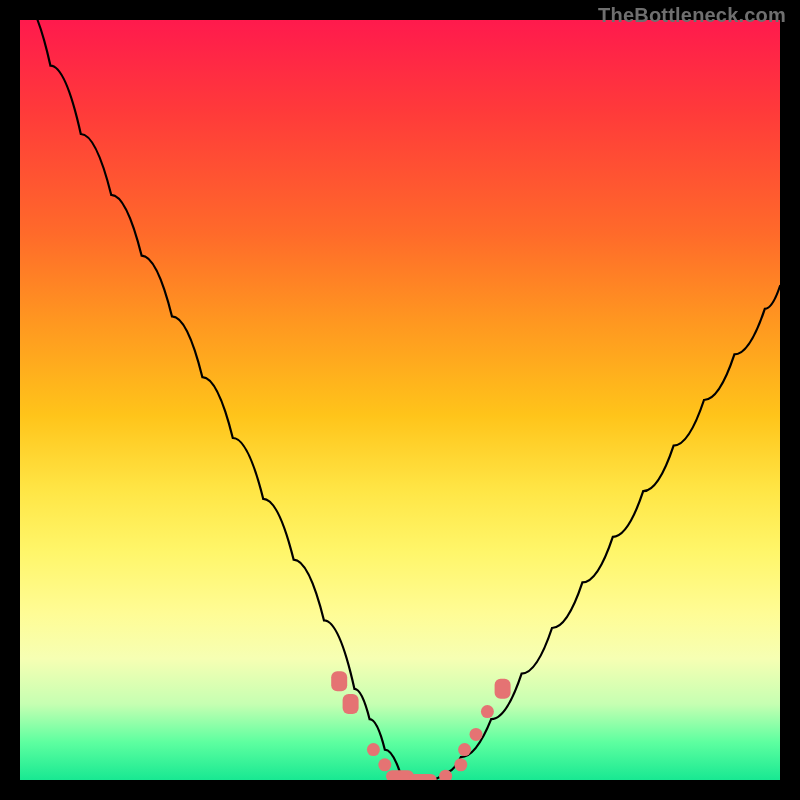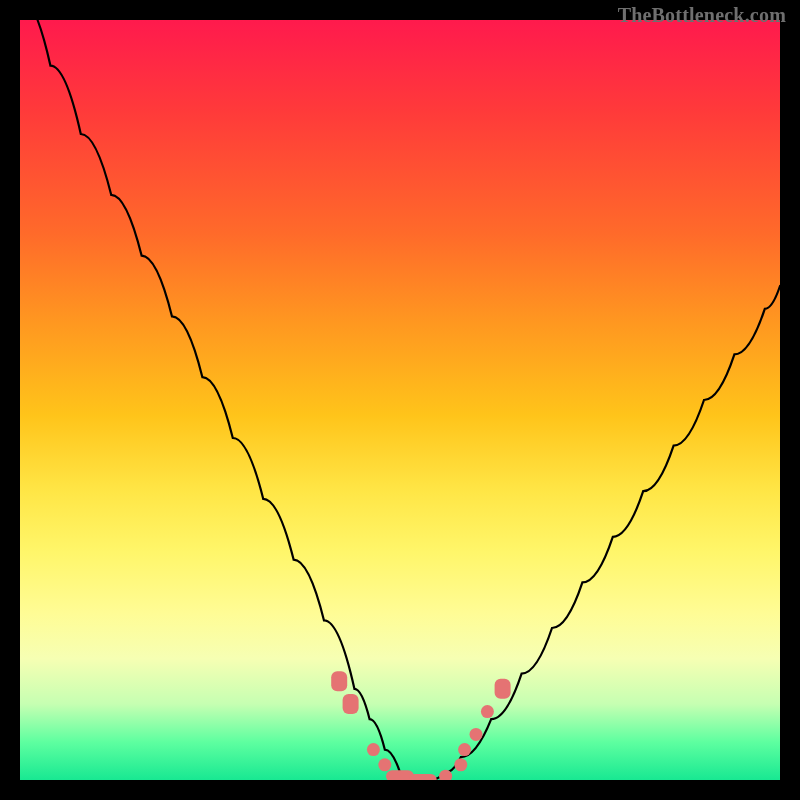"TheBottleneck.com" .watermark { font-family: Liberation Serif, serif -> Liberation Sans, sans-serif }
